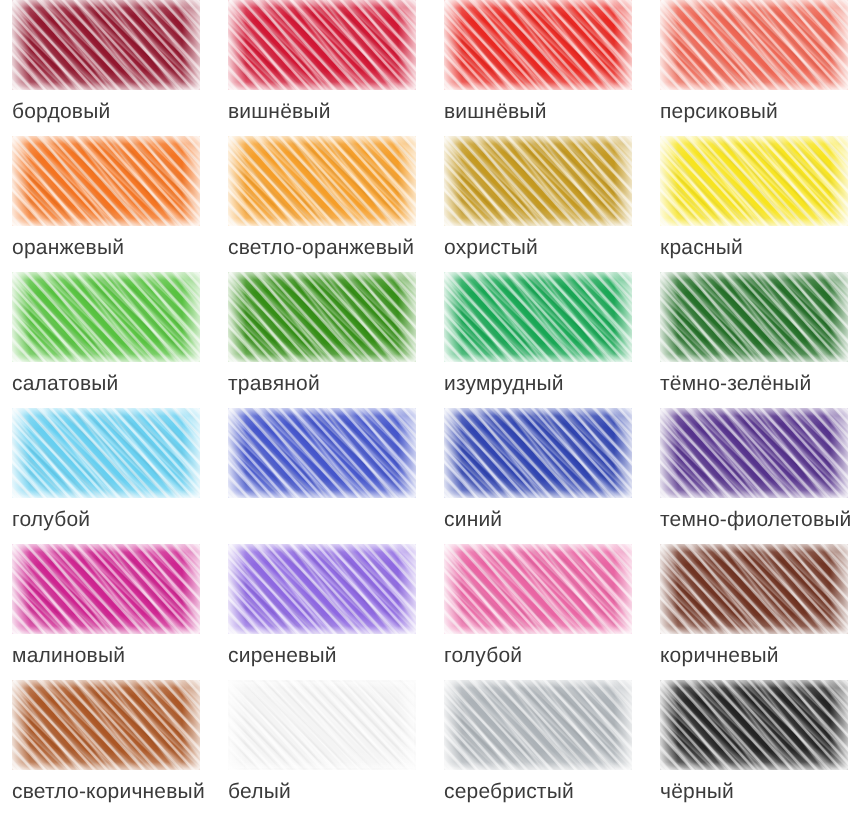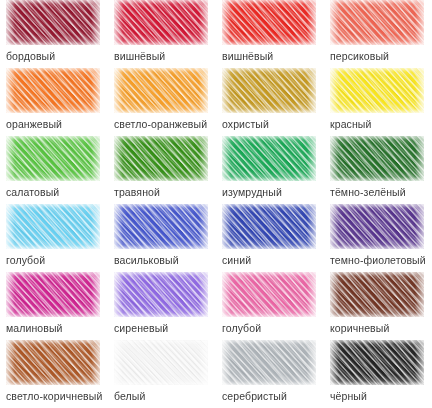"васильковый" span.swatch-label { html: <span>васильковый</span> -> none }
